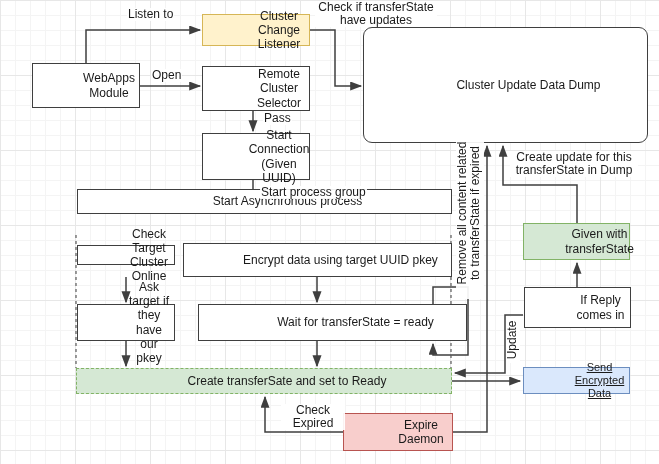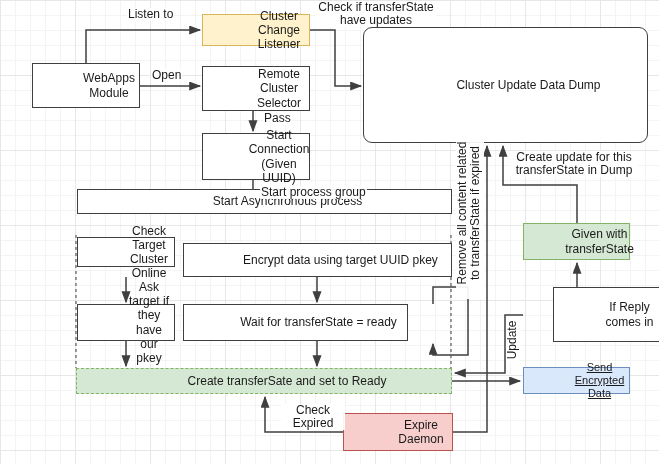"Check Target Cluster Online" div.node { height: 30px -> 20px; top: 237px -> 245px }
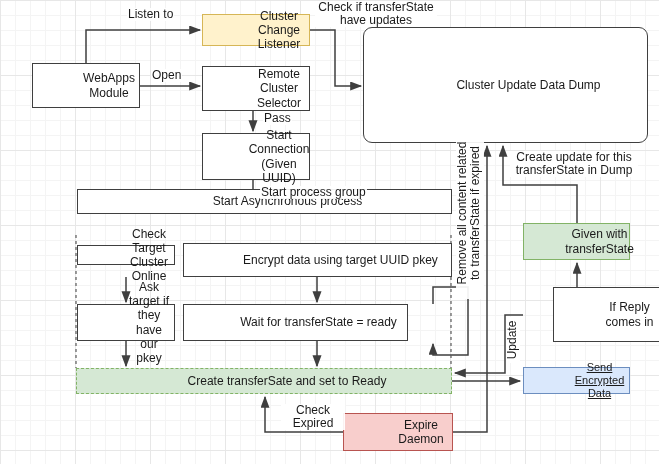"If Reply comes in" div.node { height: 55px -> 41px; left: 553px -> 524px }
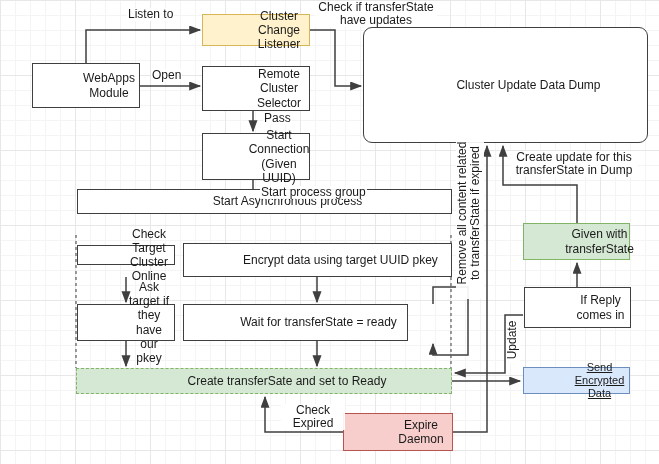"Wait for transferState = ready" div.node { left: 183px -> 198px; width: 225px -> 269px }
